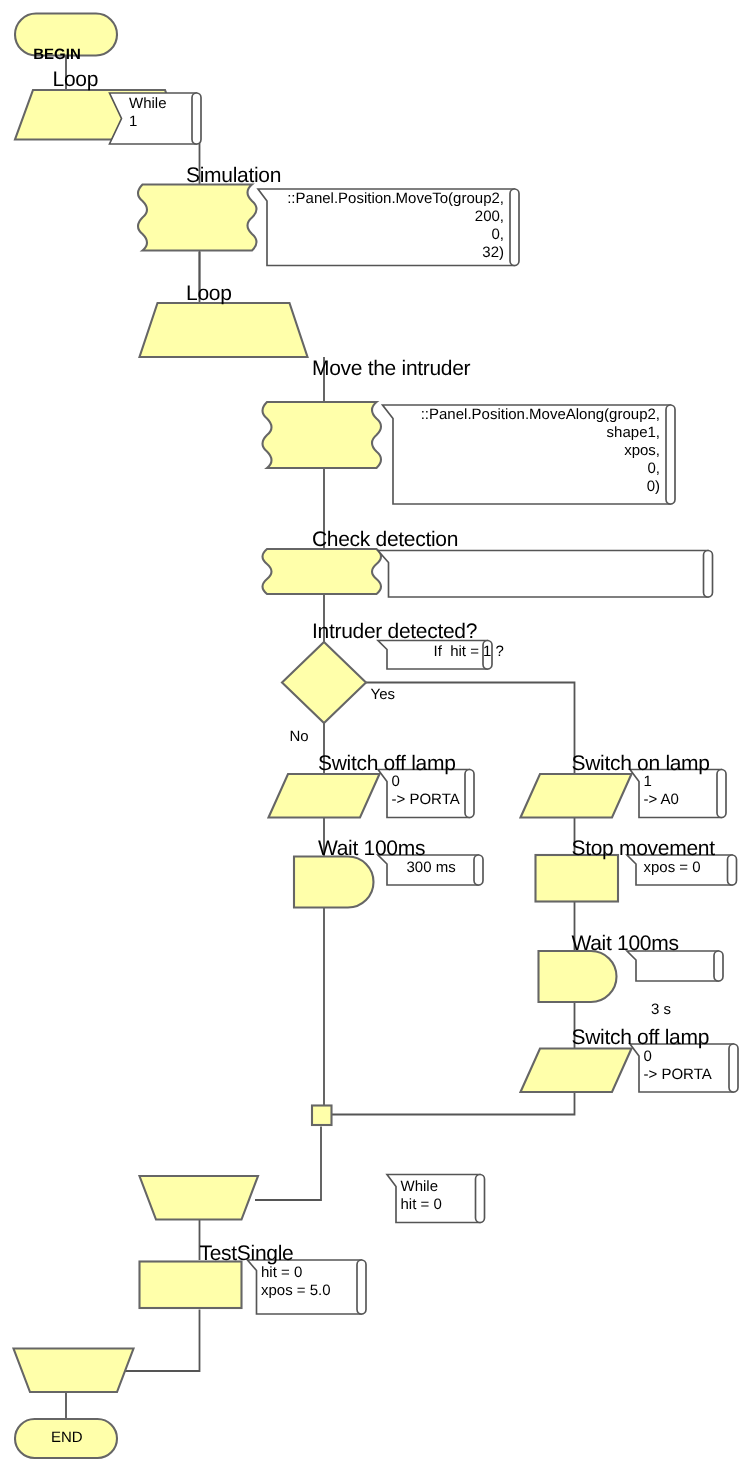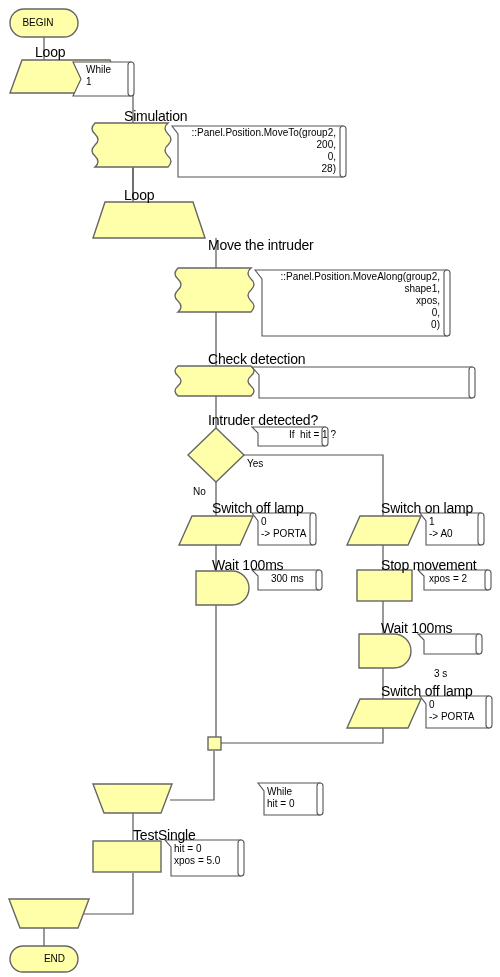"BEGIN" div.term-txt { font-weight: none -> bold; top: 17px -> 31px }
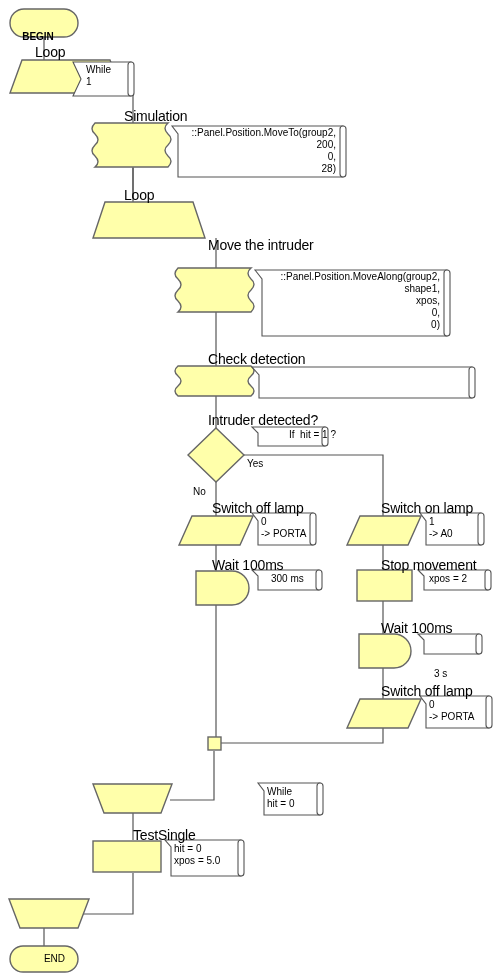"::Panel.Position.MoveTo(group2," div.cmt { text: 28 -> 32 }
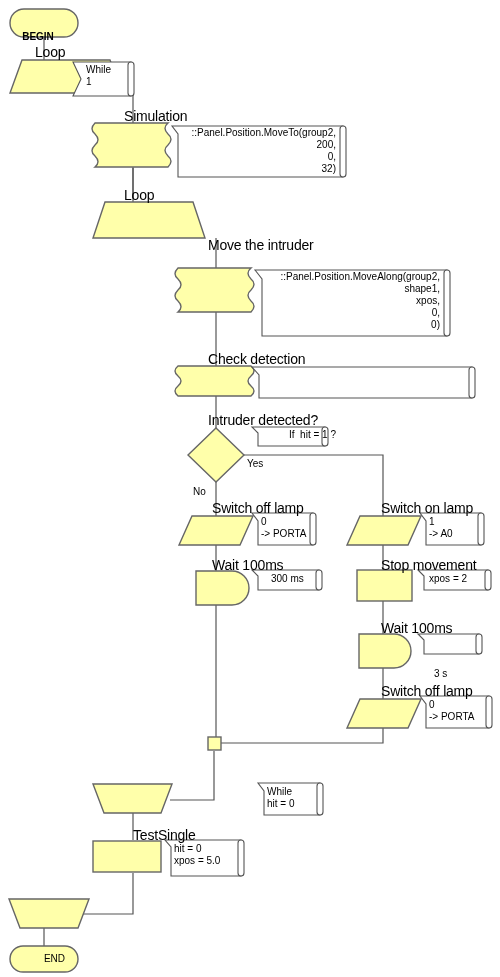"xpos = 2" div.cmt { text: 2 -> 0 }
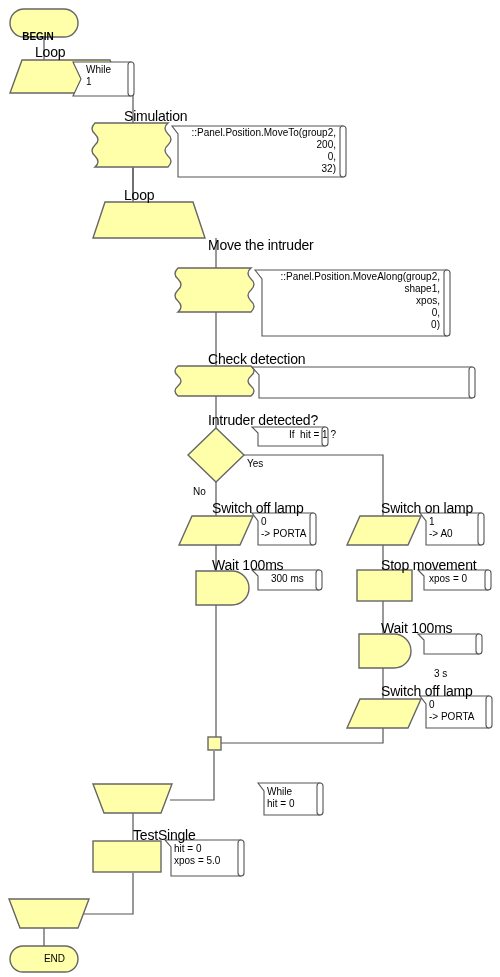"END" div.term-txt { padding-left: 10px -> none }
